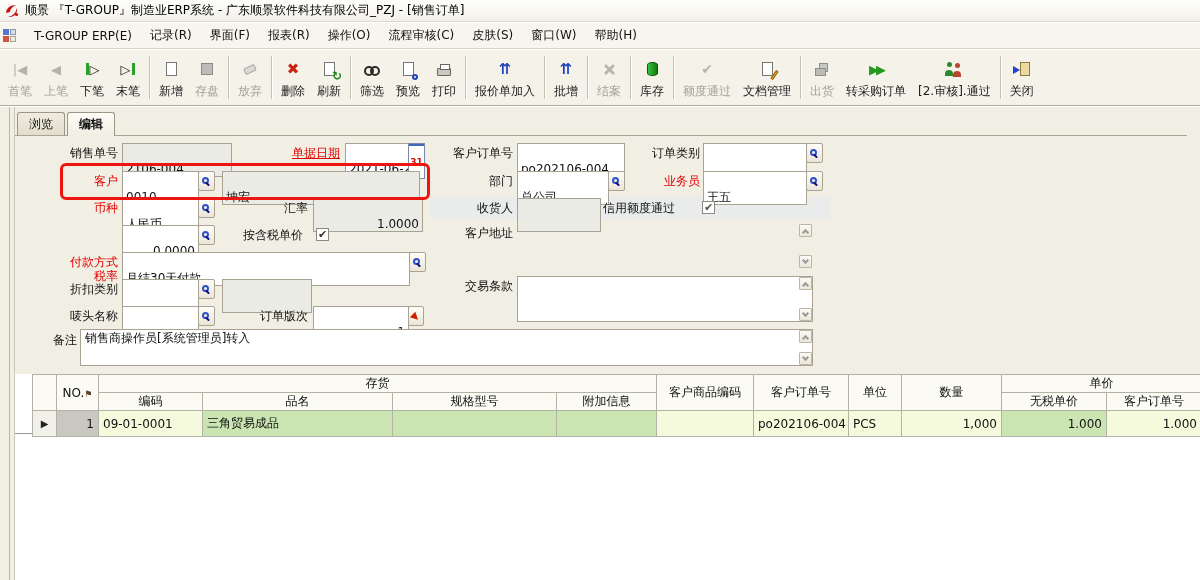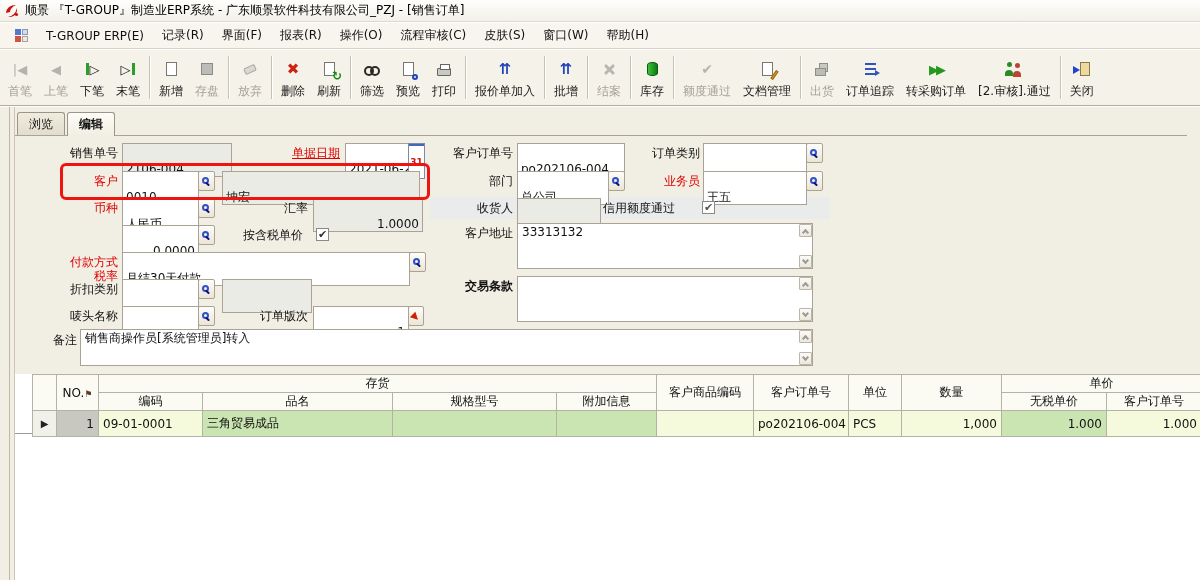"T-GROUP ERP(E)" .menubar { padding-left: 12px -> 0 }
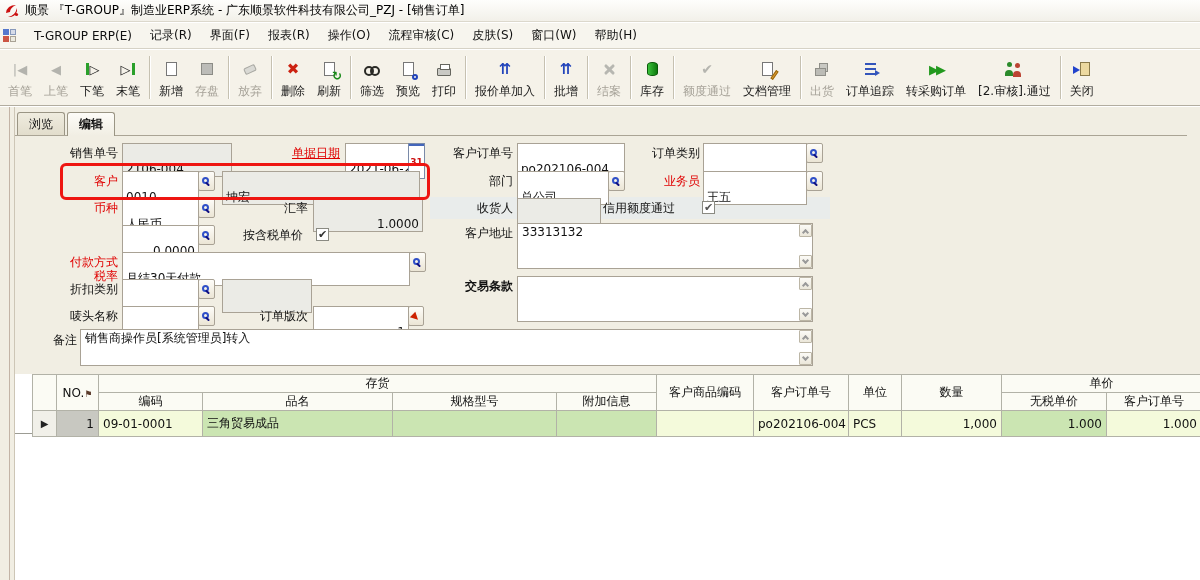"订单追踪" div.tbtn { html: <div> <span> <i></i> </span> <span>订单追踪</span> </div> -> none }
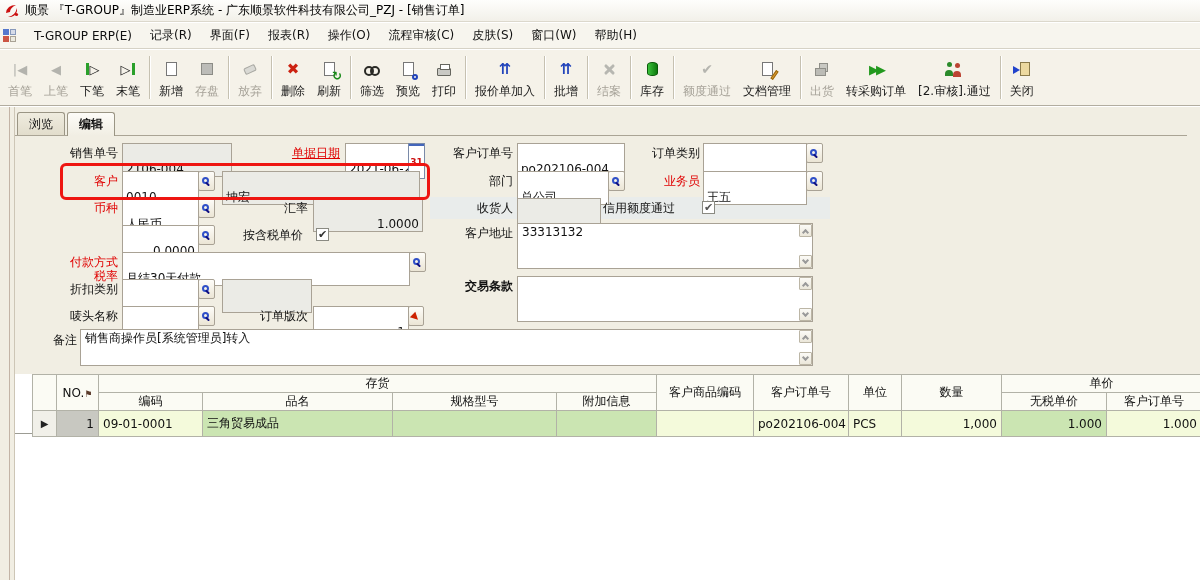"33313132" div.ta { html: <div>33313132</div> -> none }
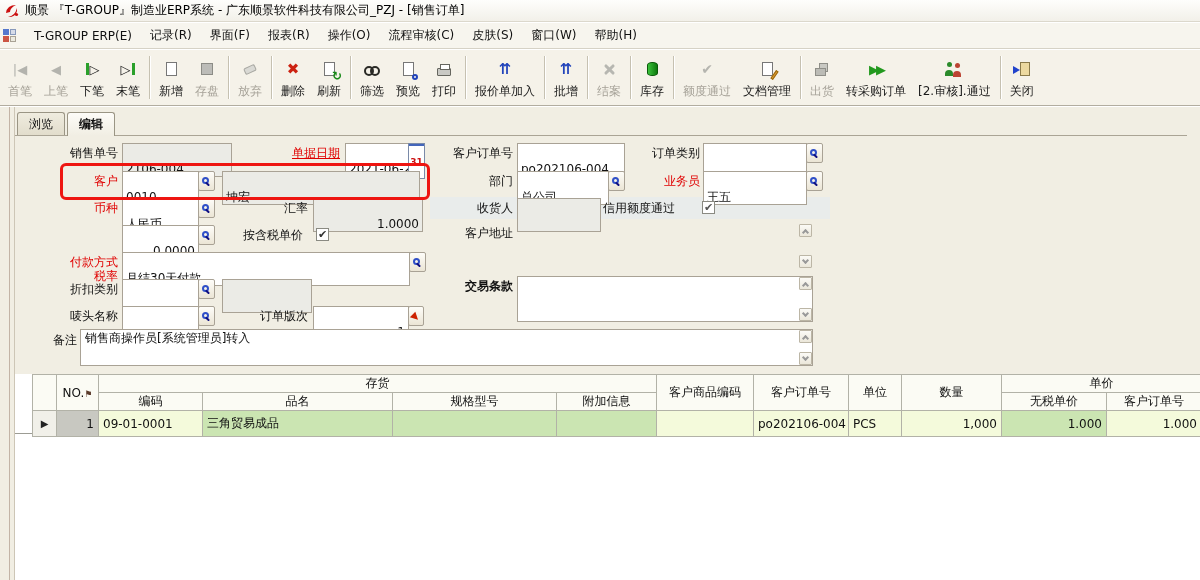"交易条款" span.lbl { font-weight: bold -> none }
